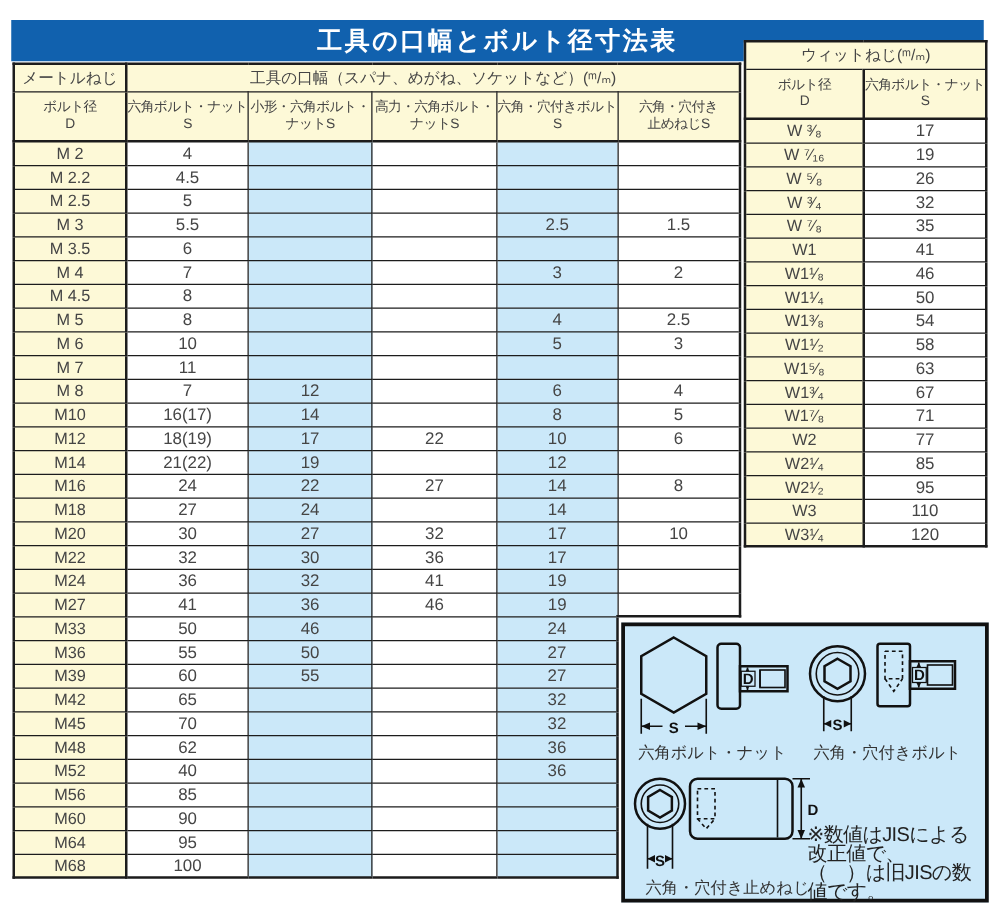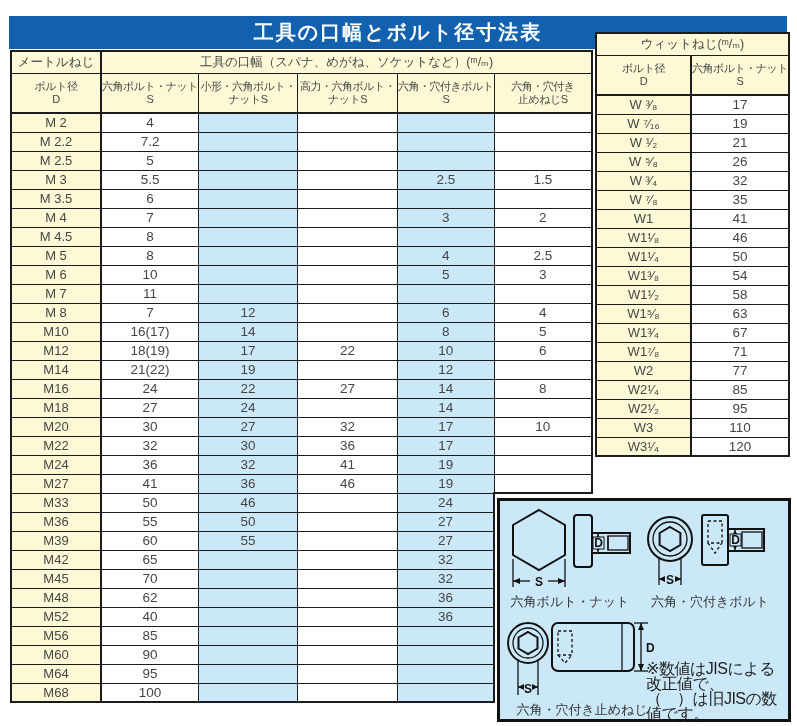"7.2" td { text: 7.2 -> 4.5 }
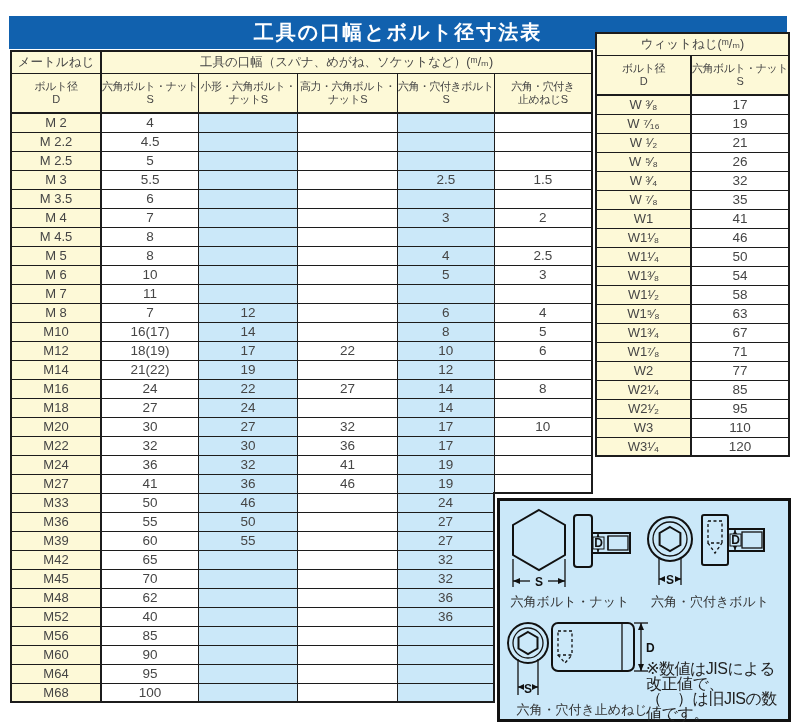"W ¹⁄₂" tr { html: <tr> <td>W ¹⁄₂</td> <td>21</td> </tr> -> none }
